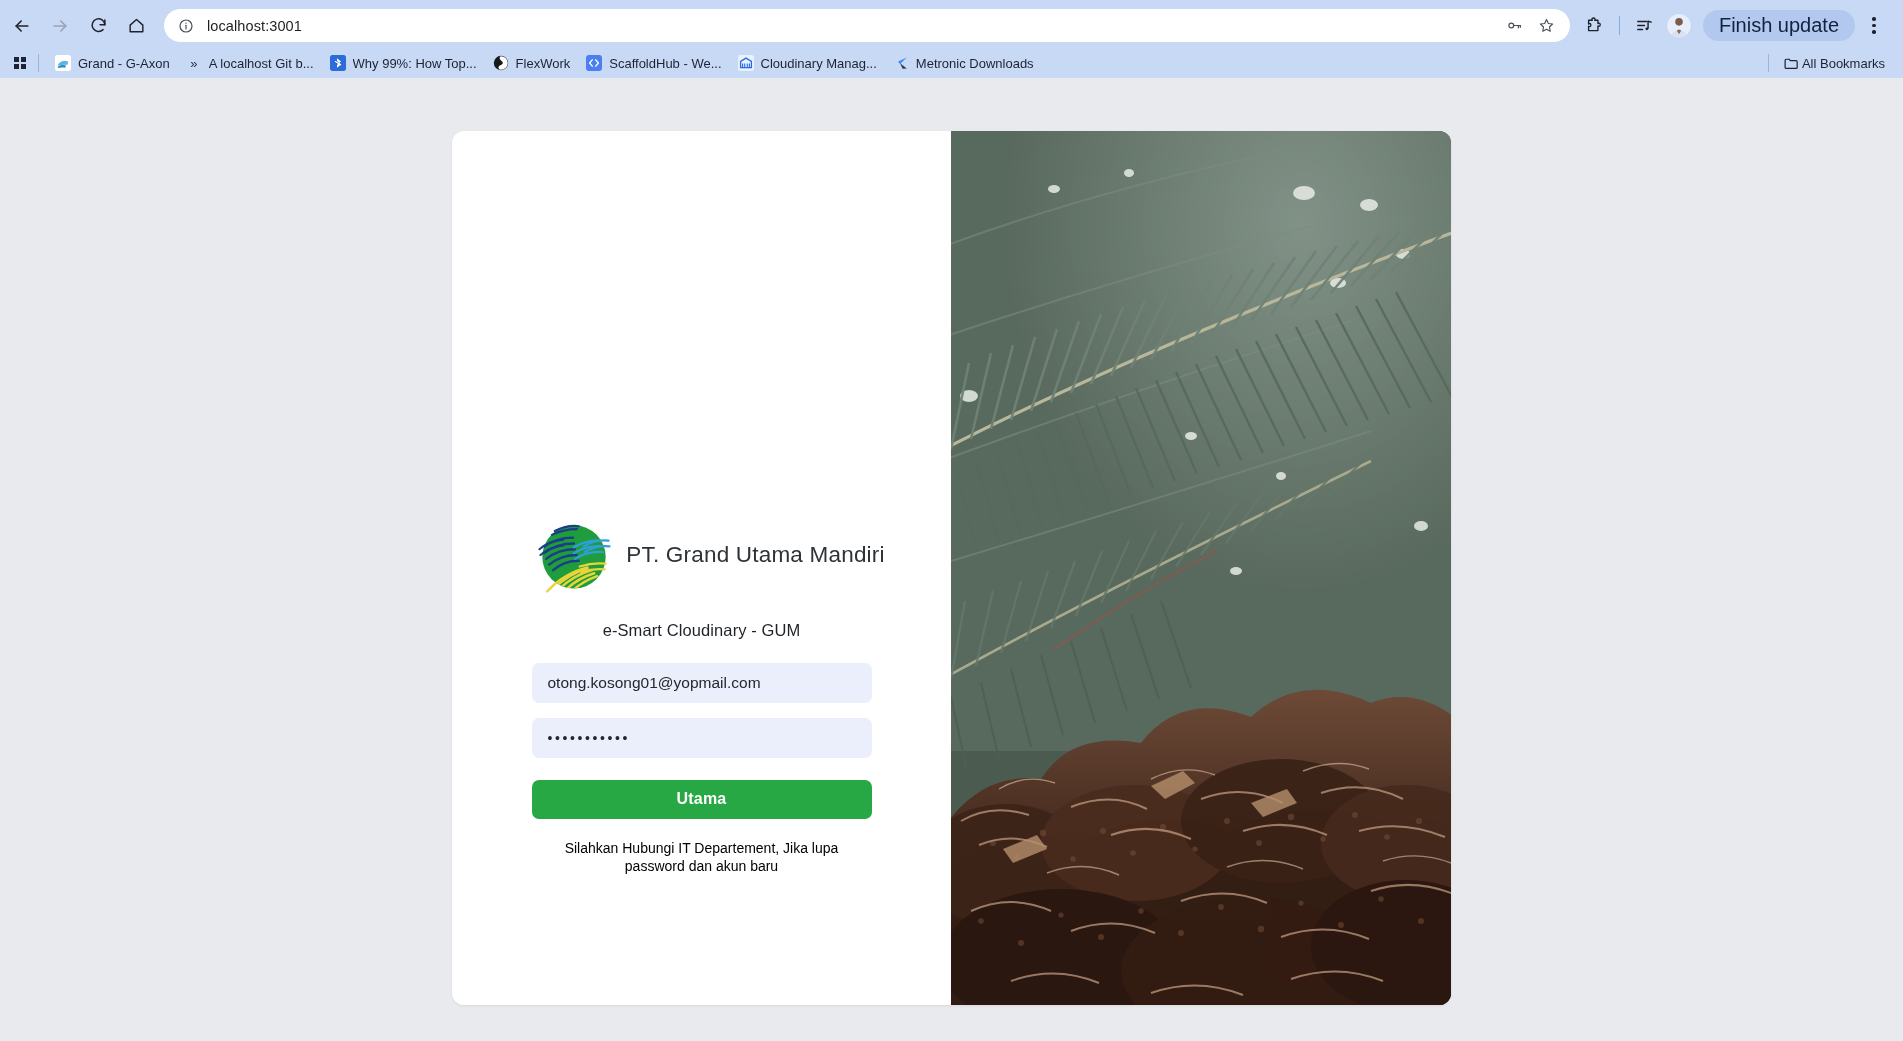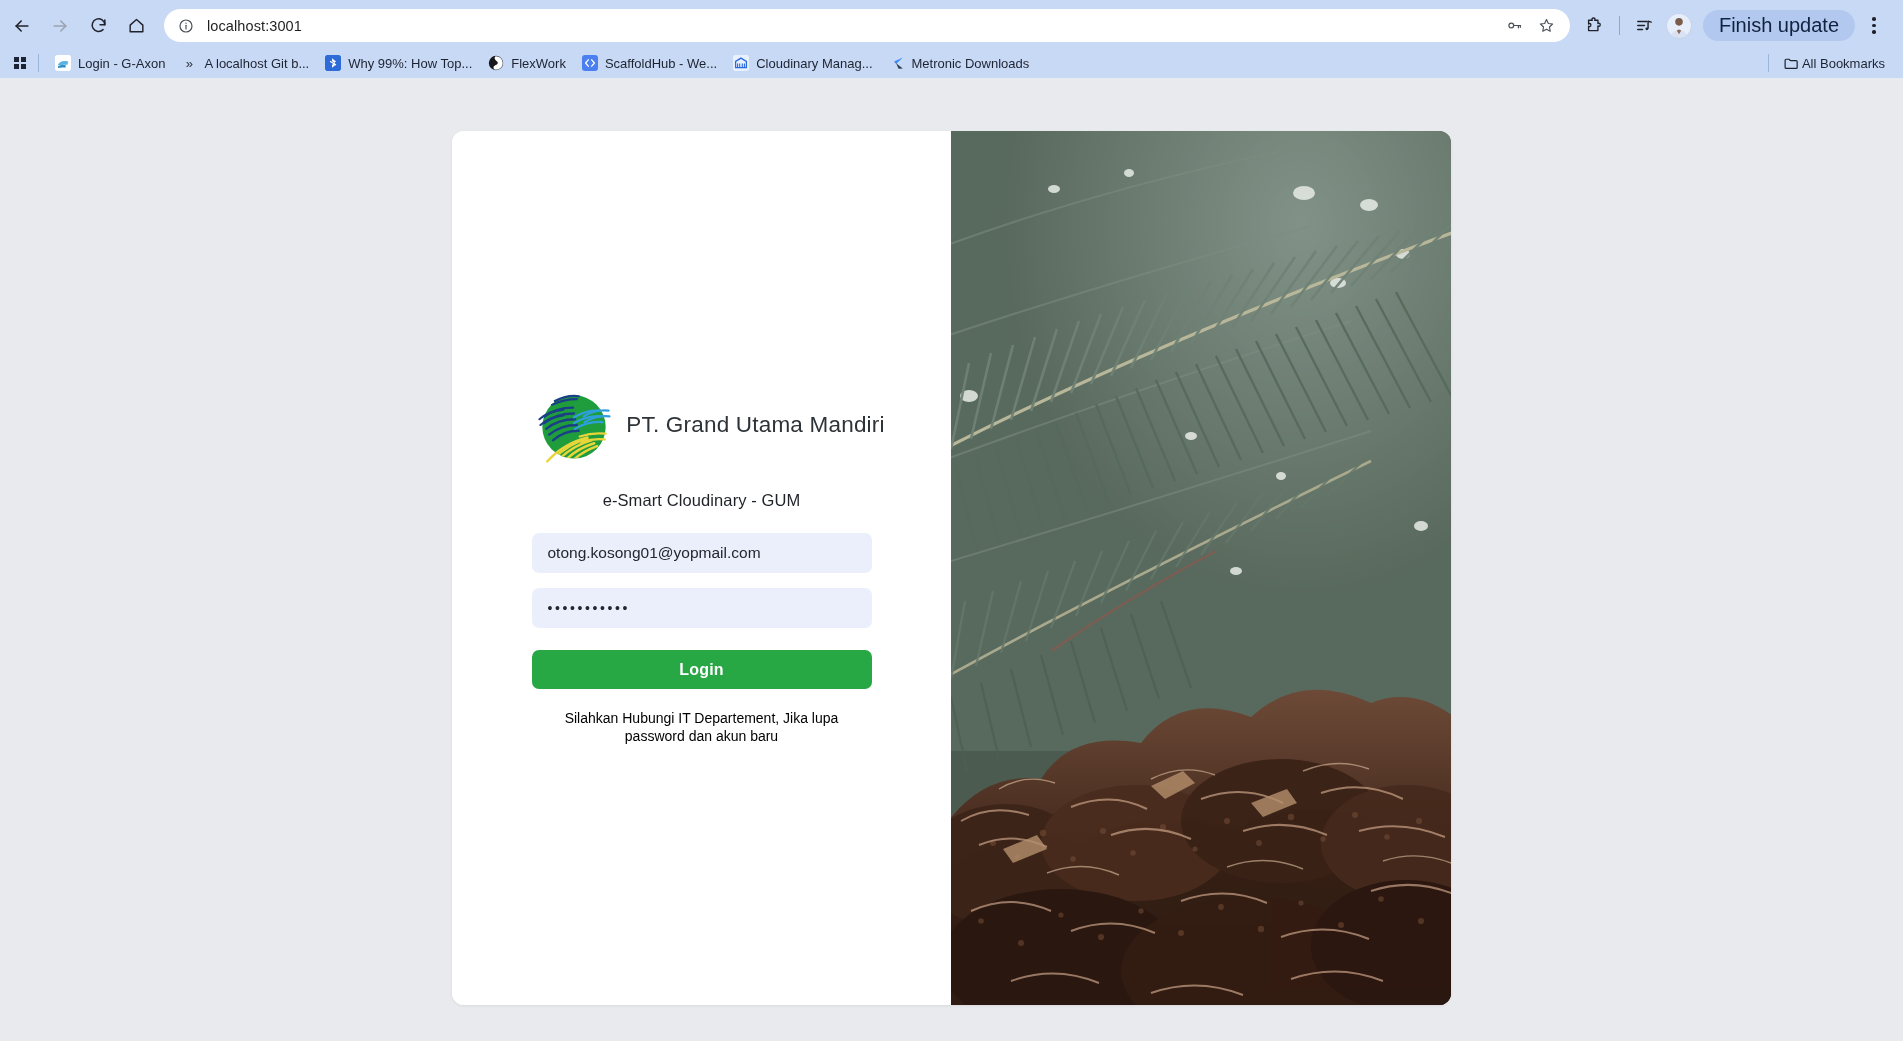"Login - G-Axon" span.bm-label { text: Login -> Grand }
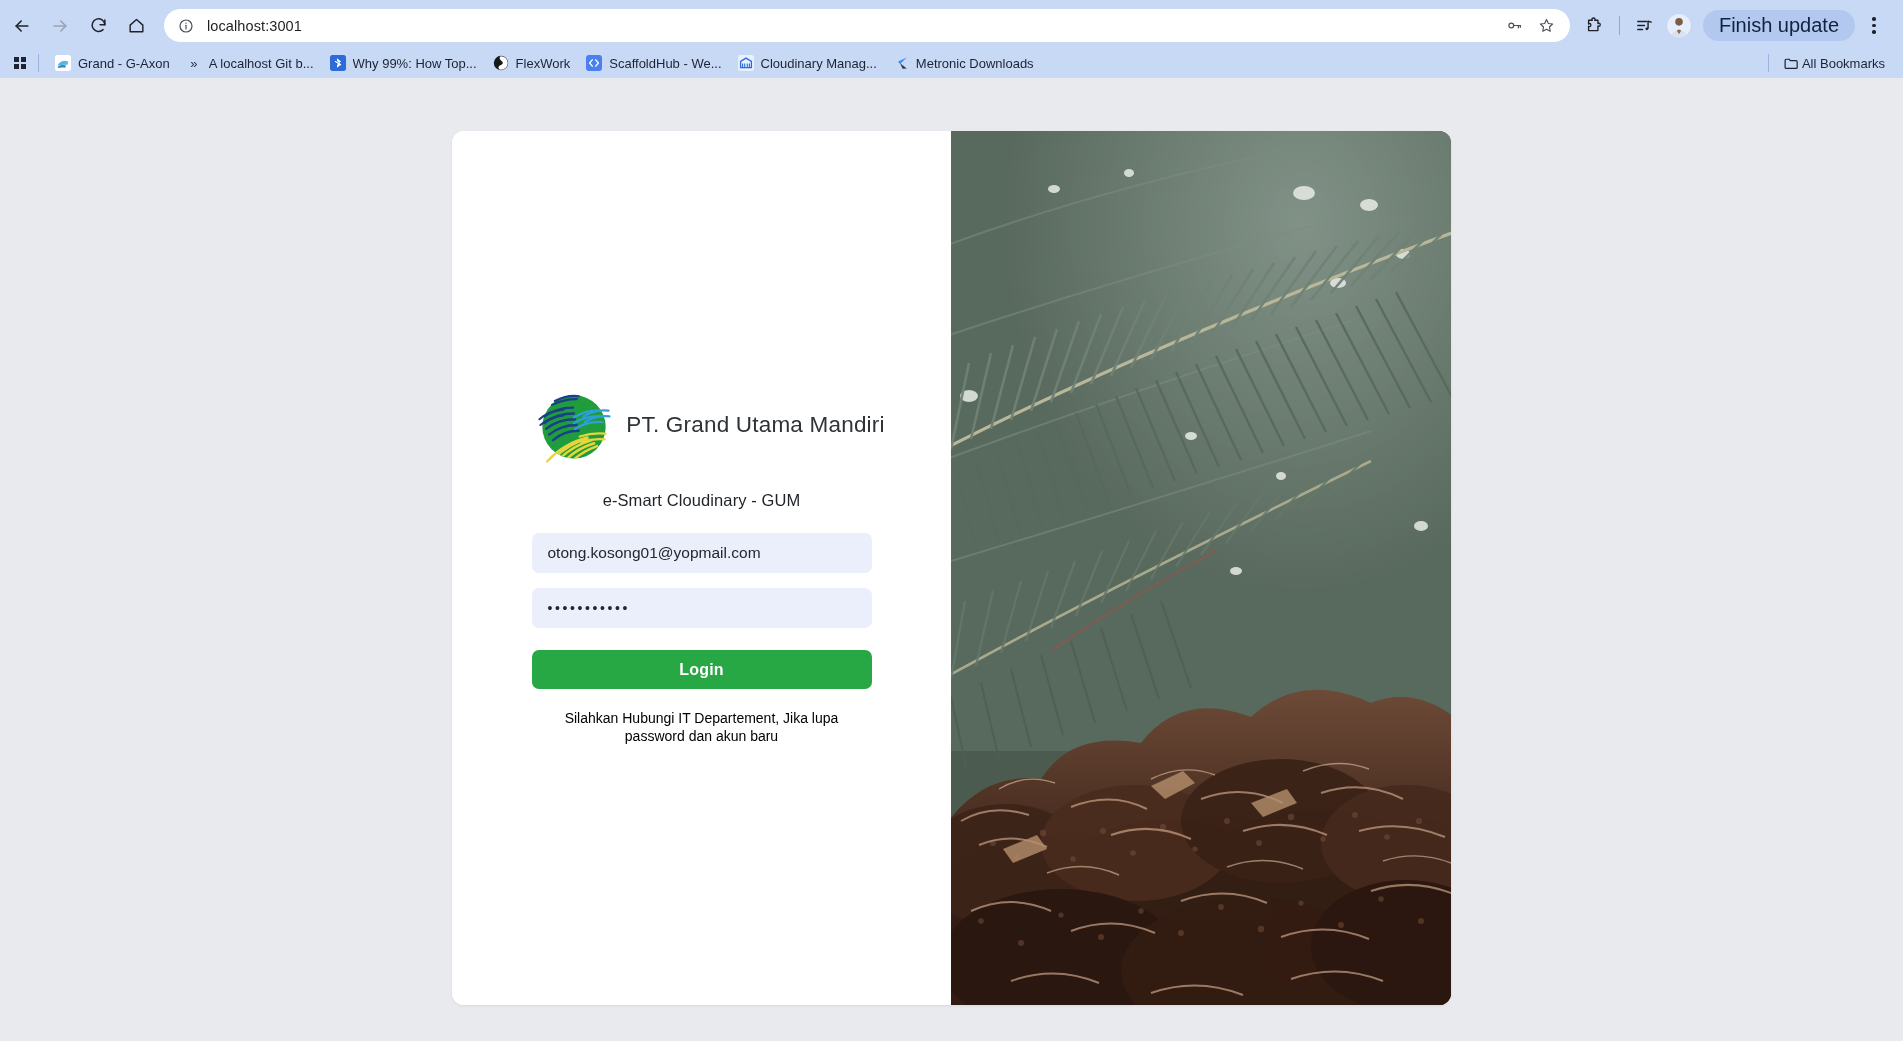"PT. Grand Utama Mandiri" .login-card { align-items: none -> center }
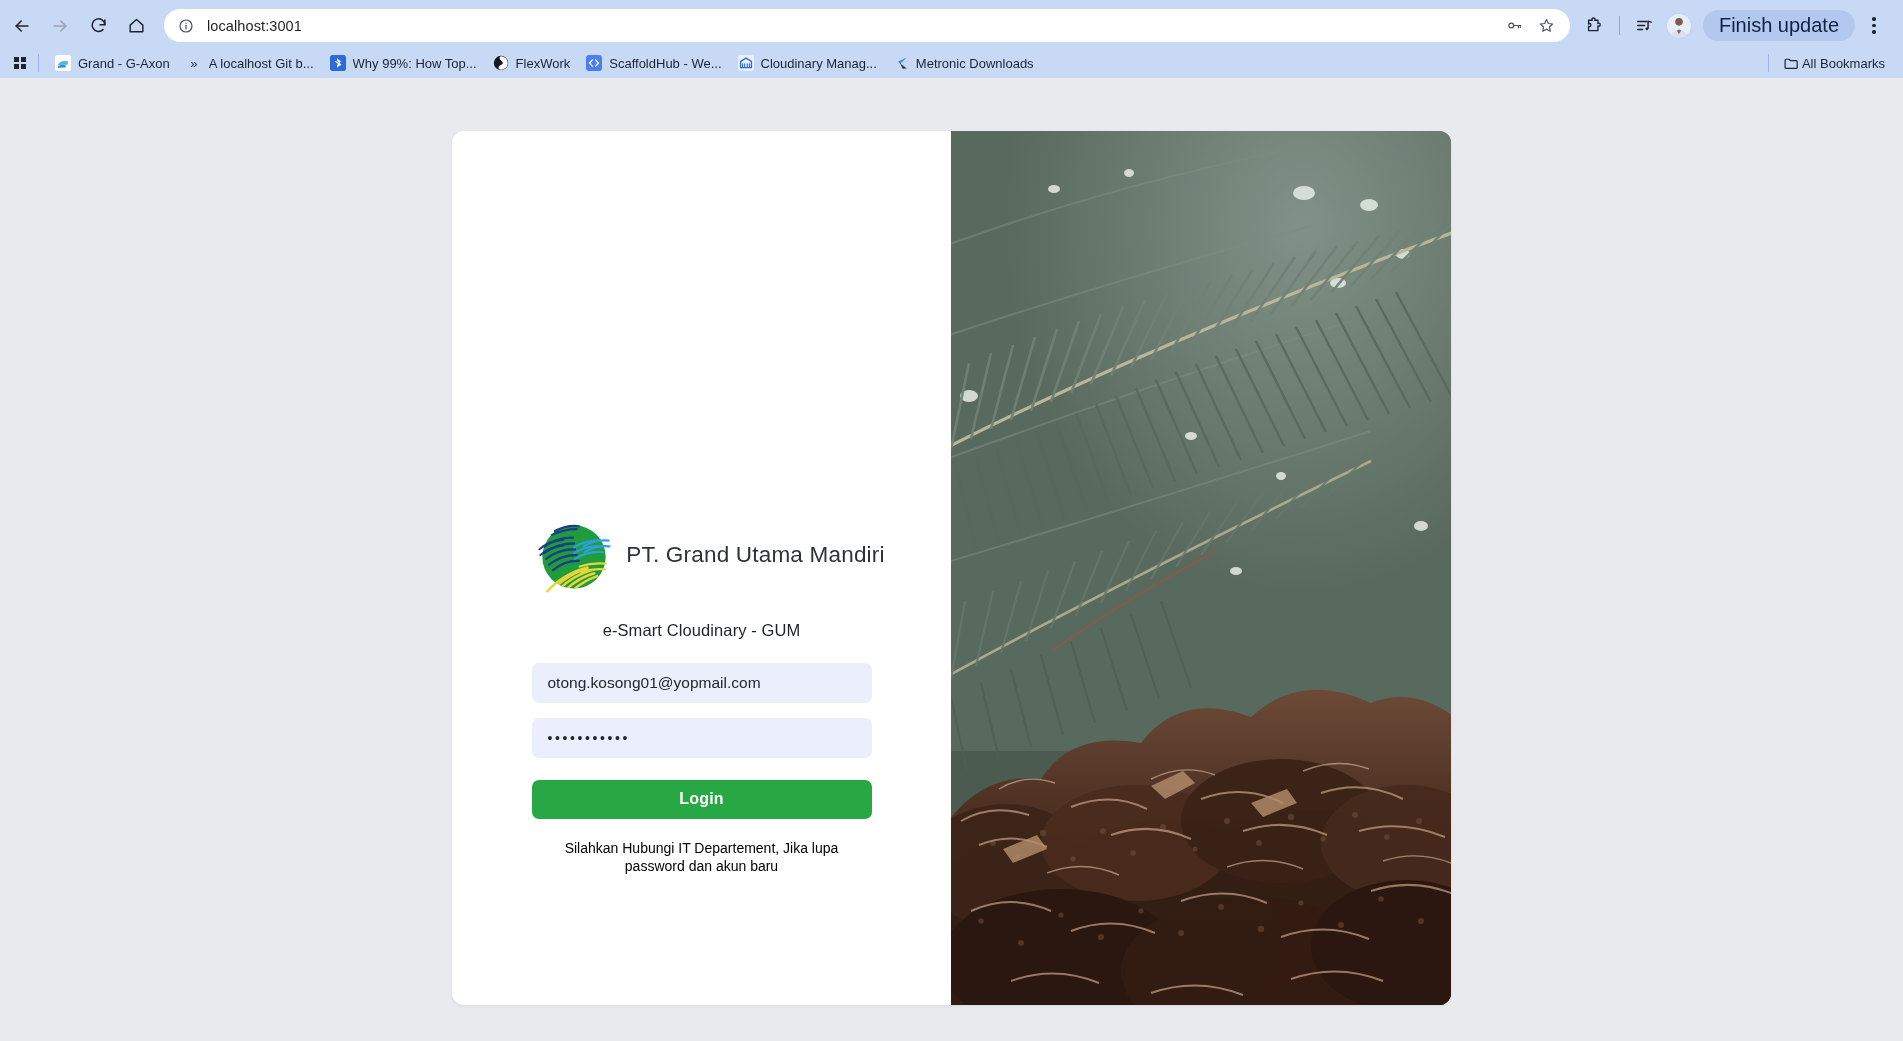"Login" button.login-btn { text: Login -> Utama }
